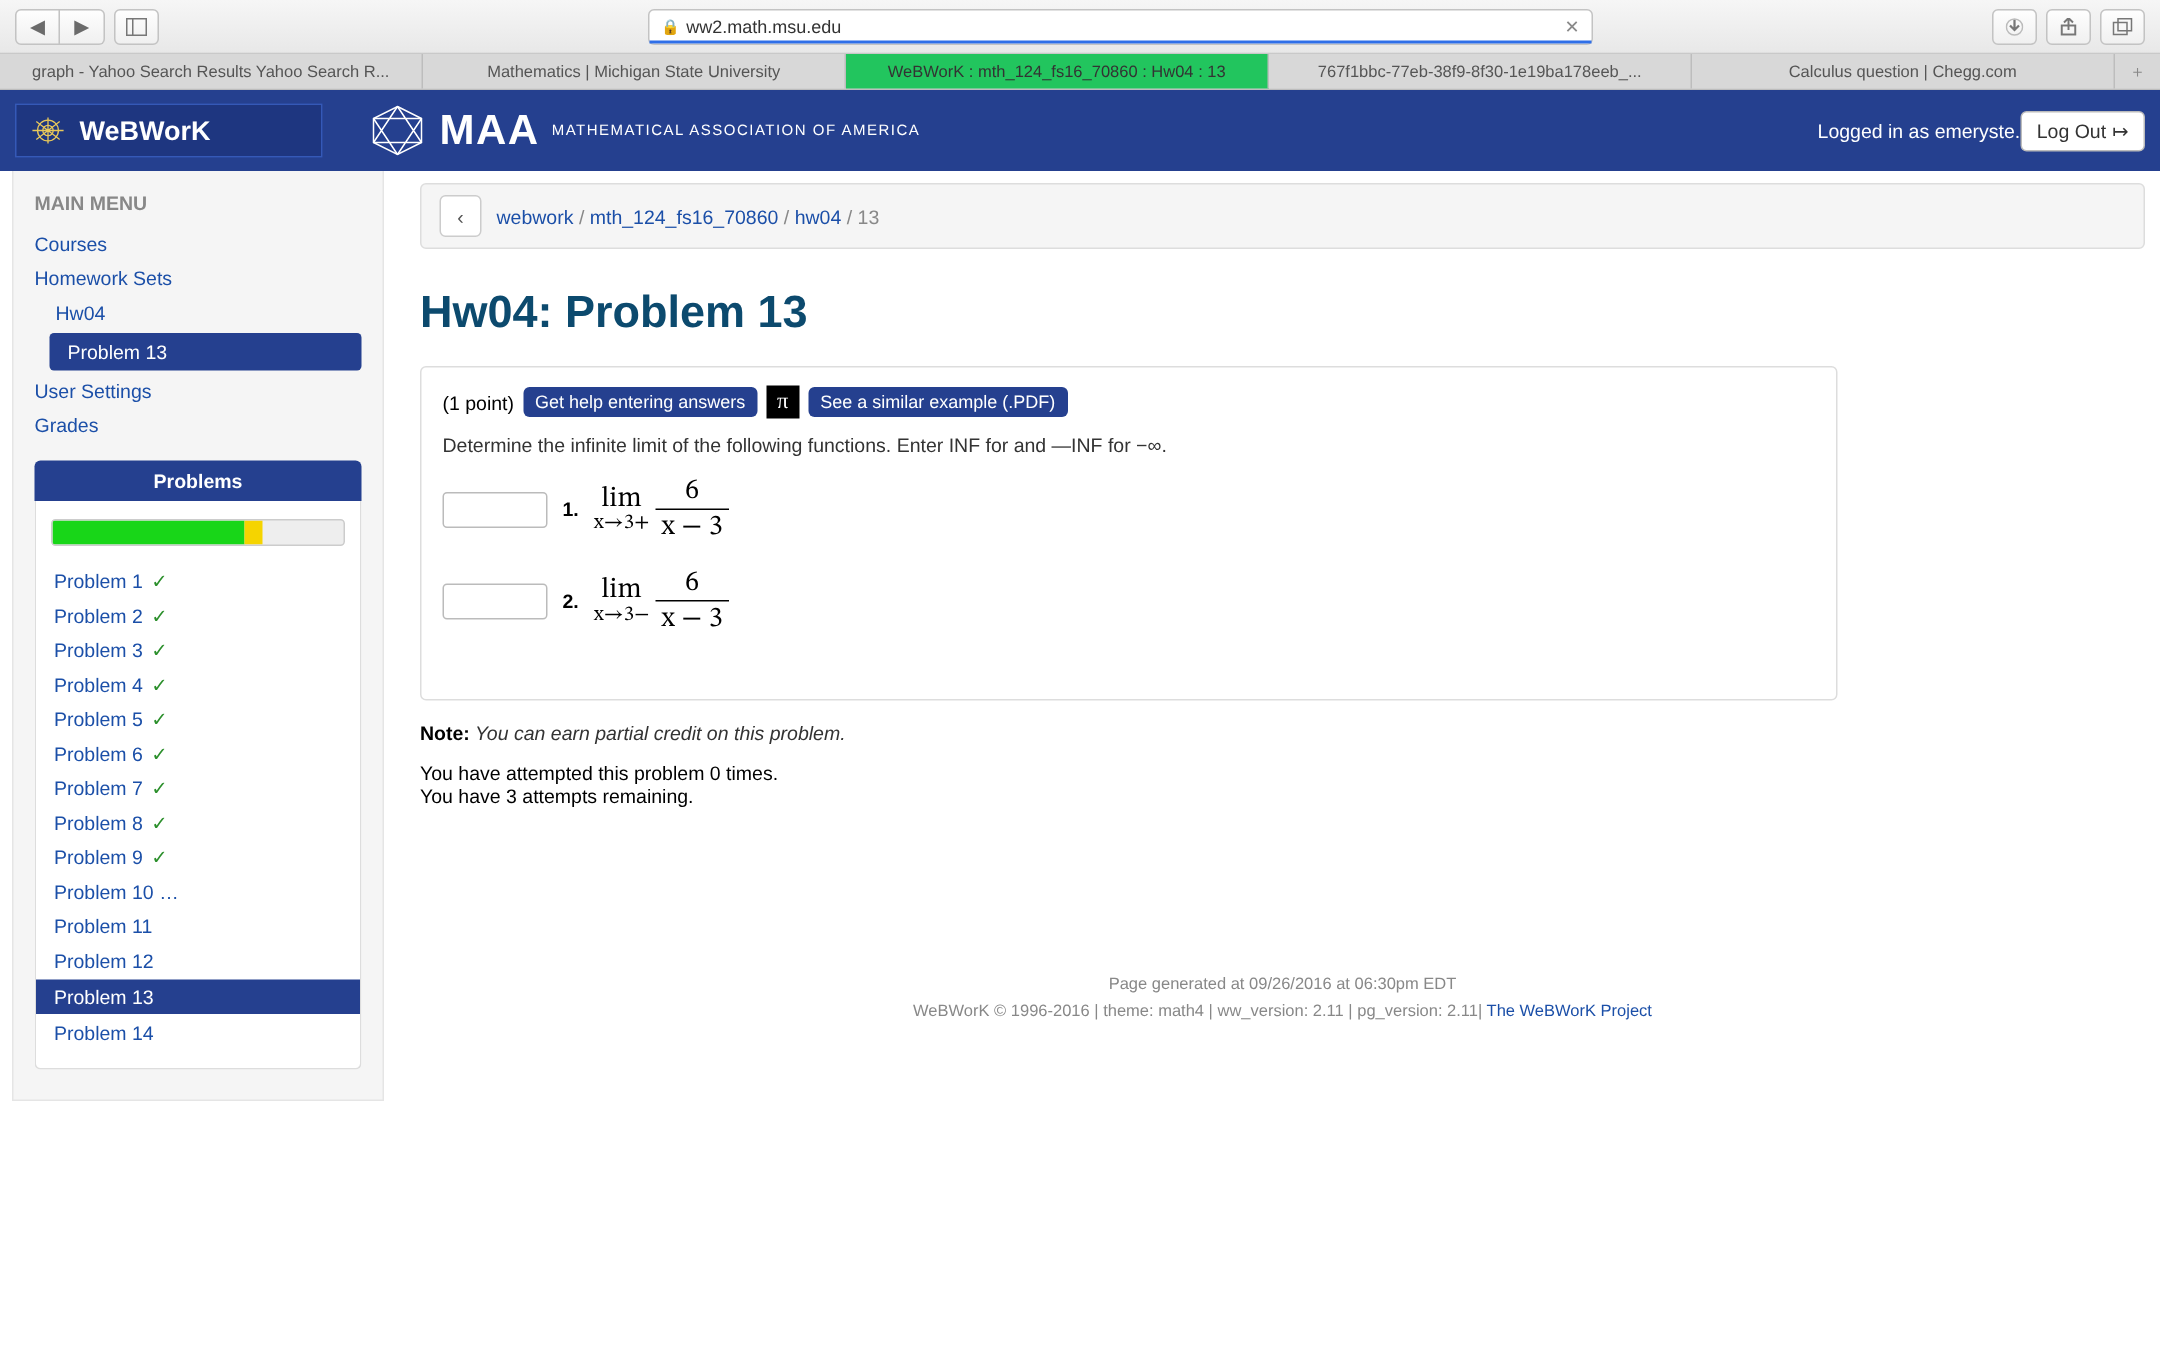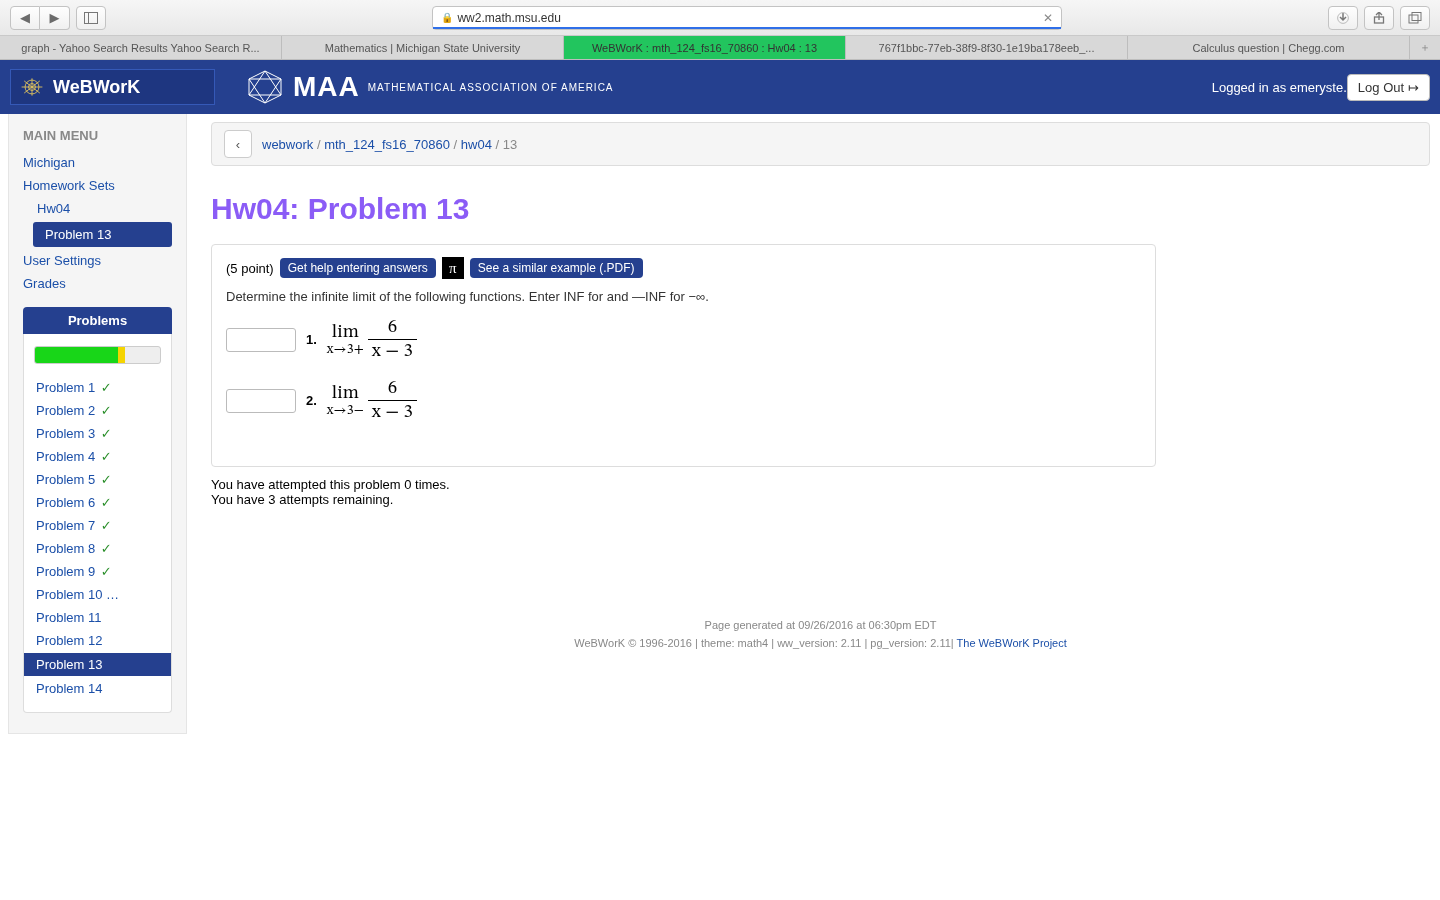"MAIN MENU" .sidebar { width: 179px -> 248px }
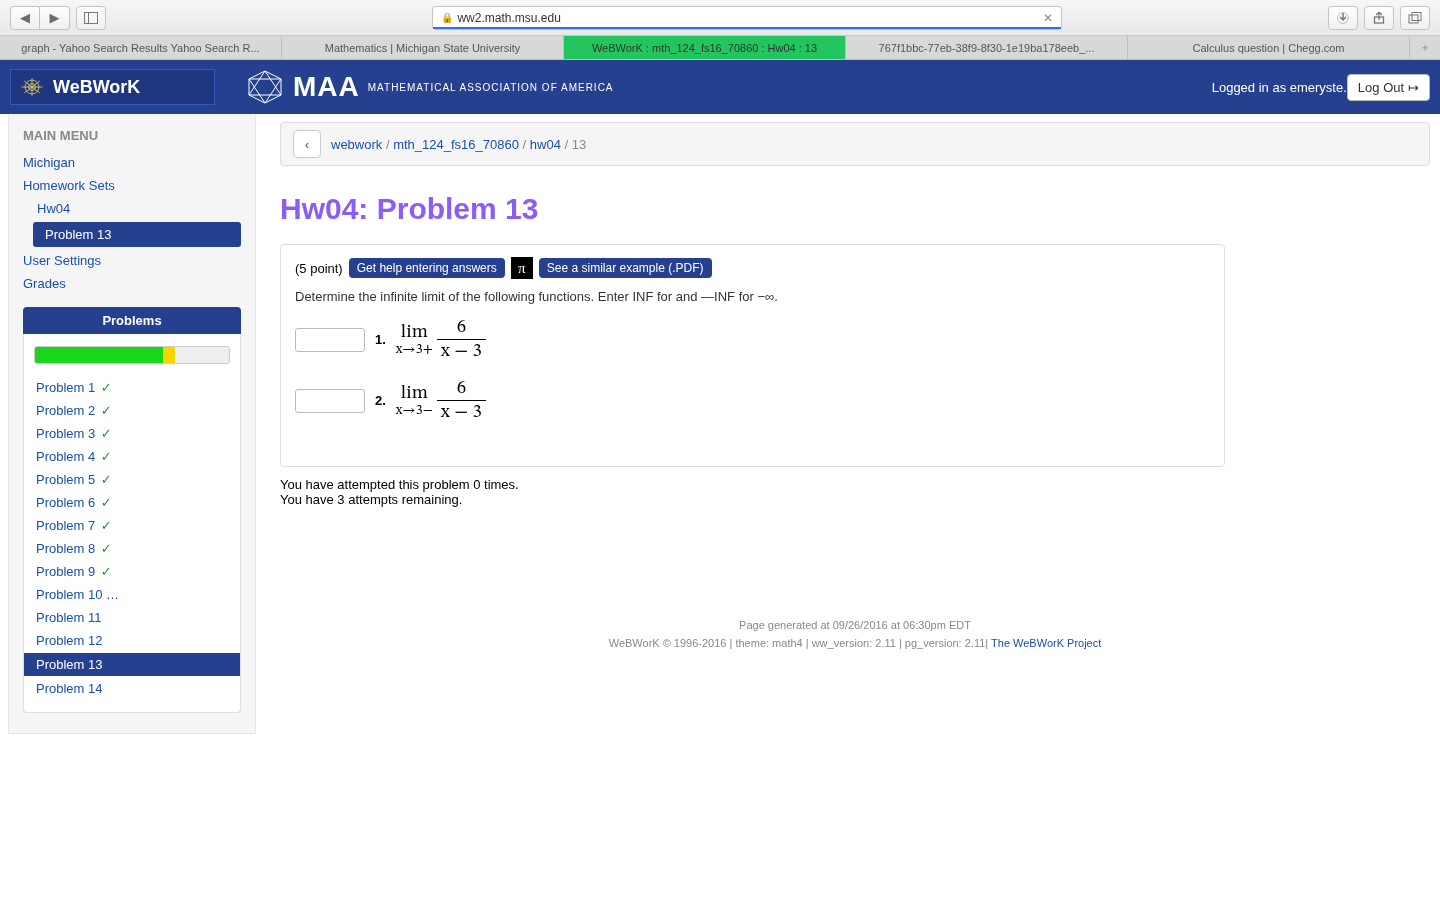"Michigan" a.side-link { text: Michigan -> Courses }
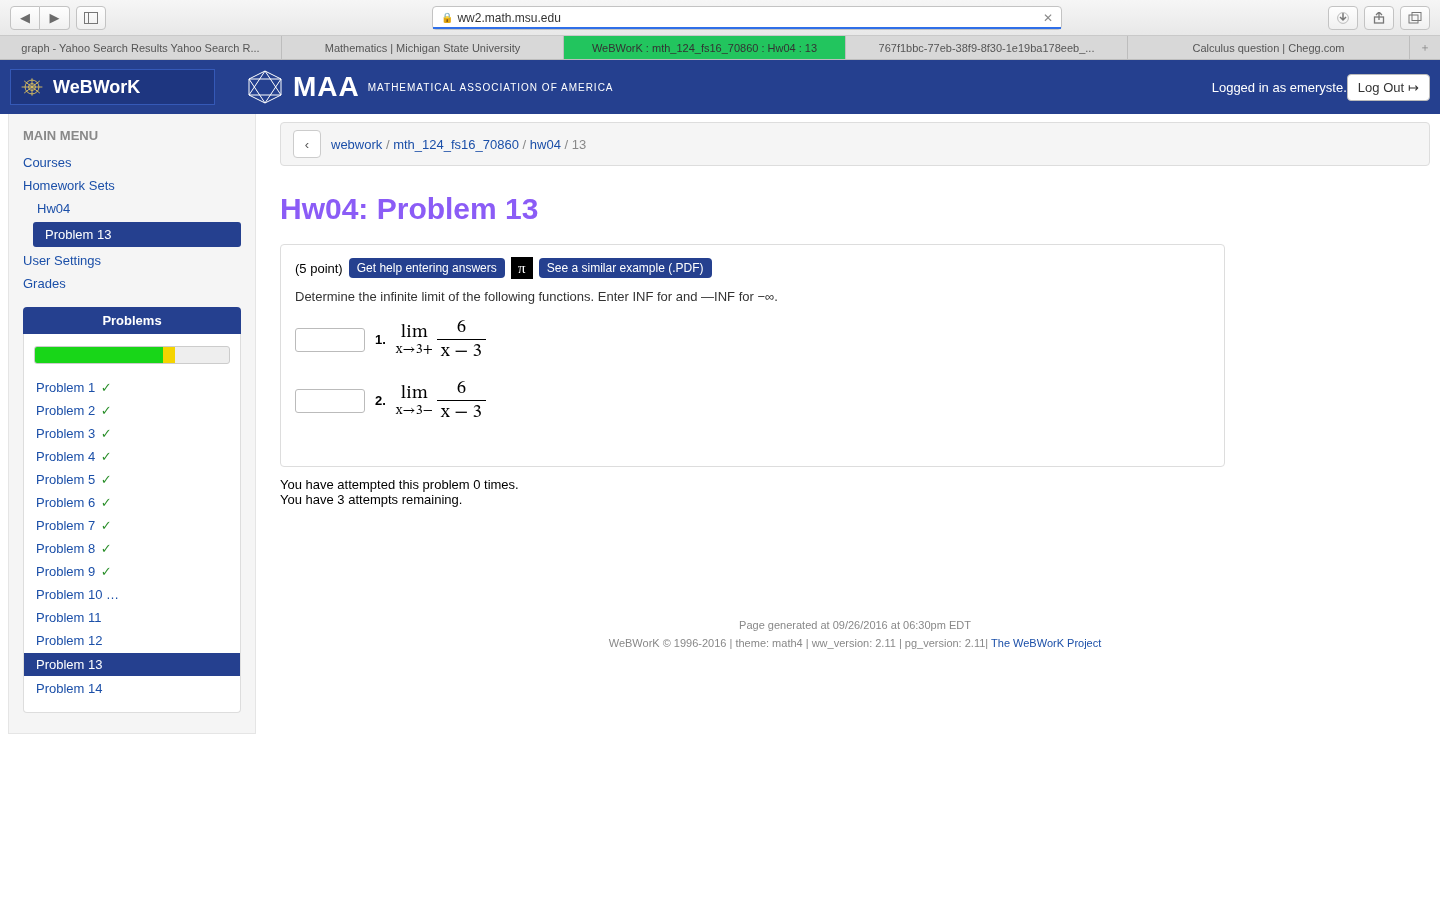"Hw04: Problem 13" h2.page-title { color: #8b5cf6 -> #0c4a6e }
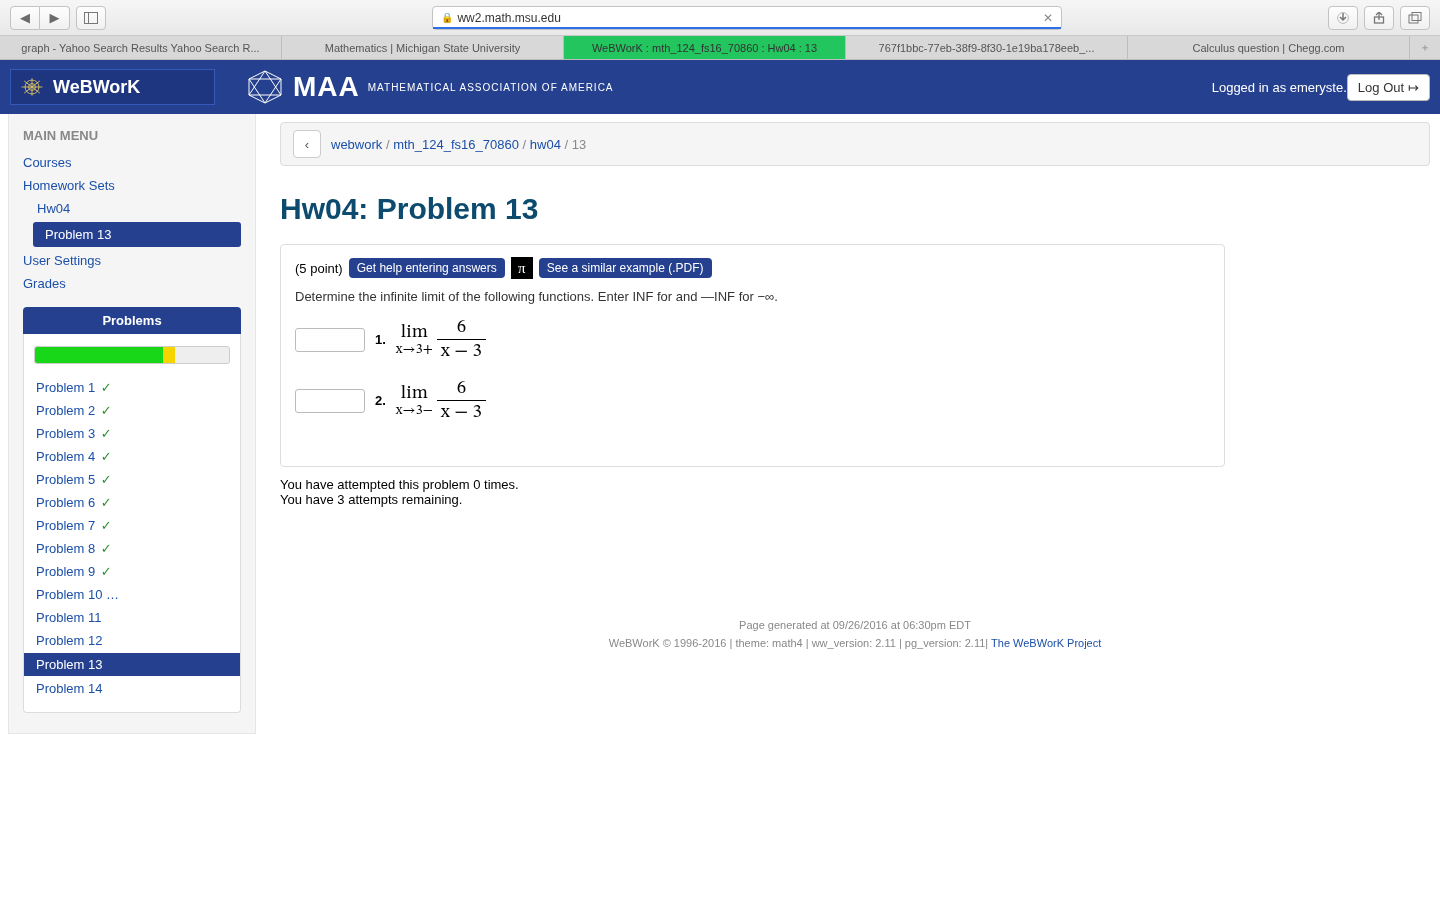"(5 point)" span { text: 5 -> 1 }
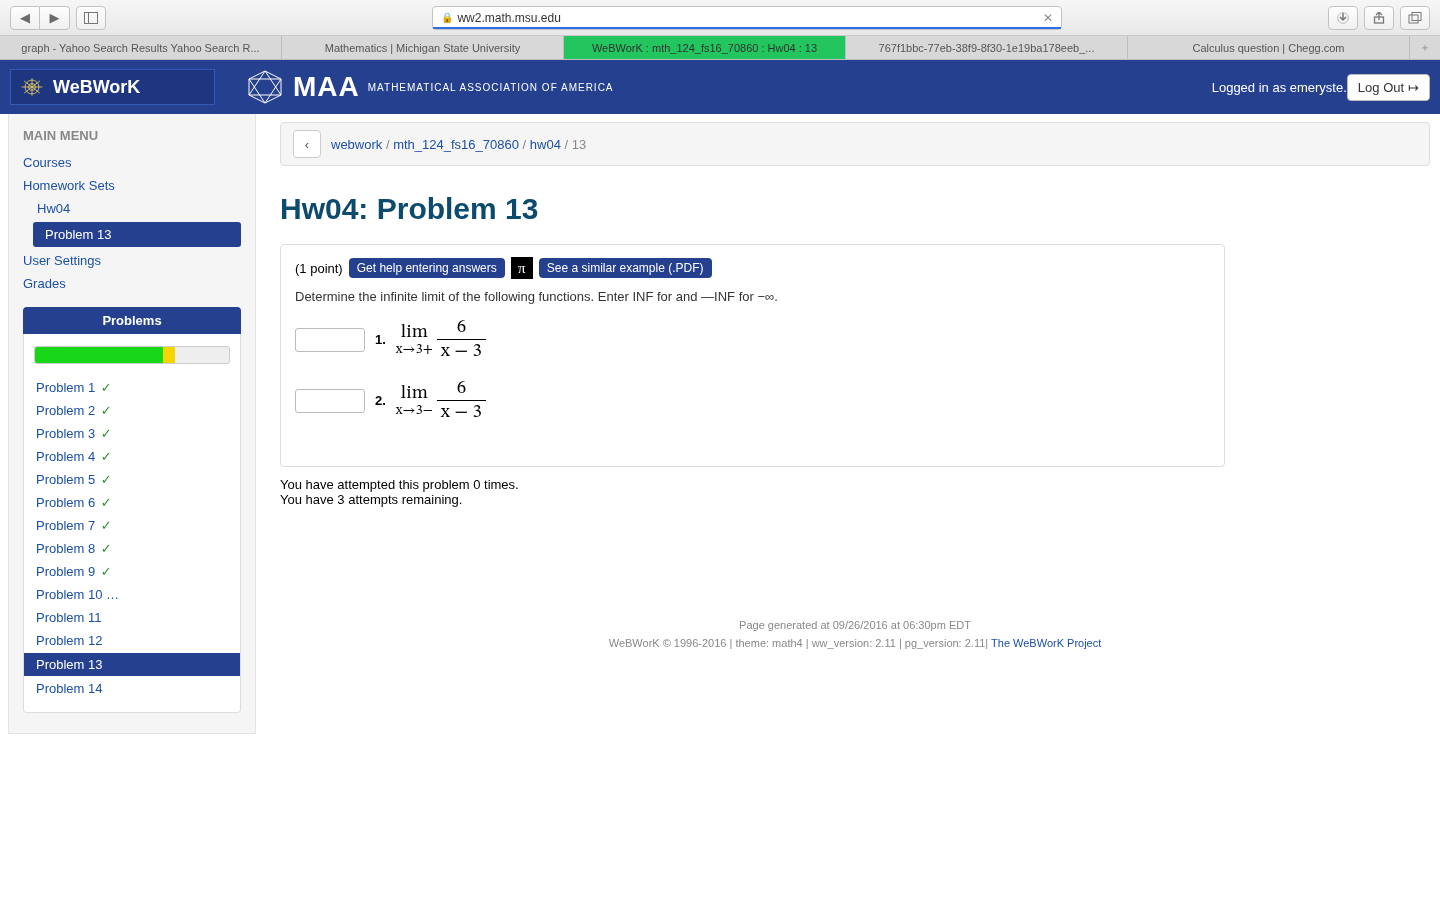"Note: You can earn partial" div.note { html: none -> <div> <strong>Note:</strong><em> You can earn partial credit on this problem.</em> </div> }
